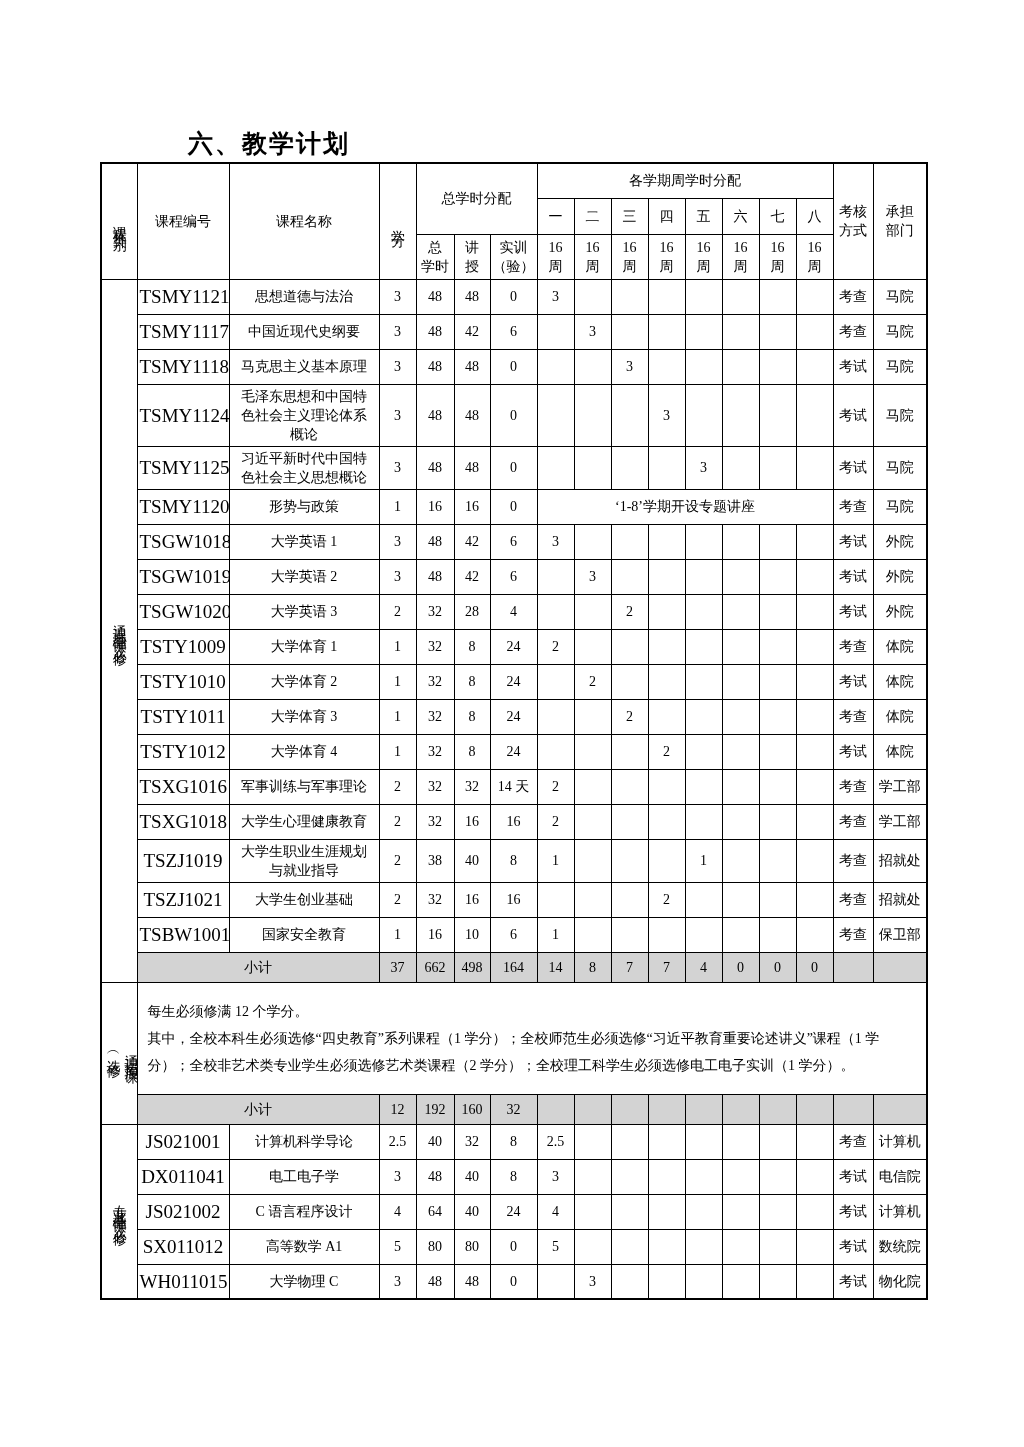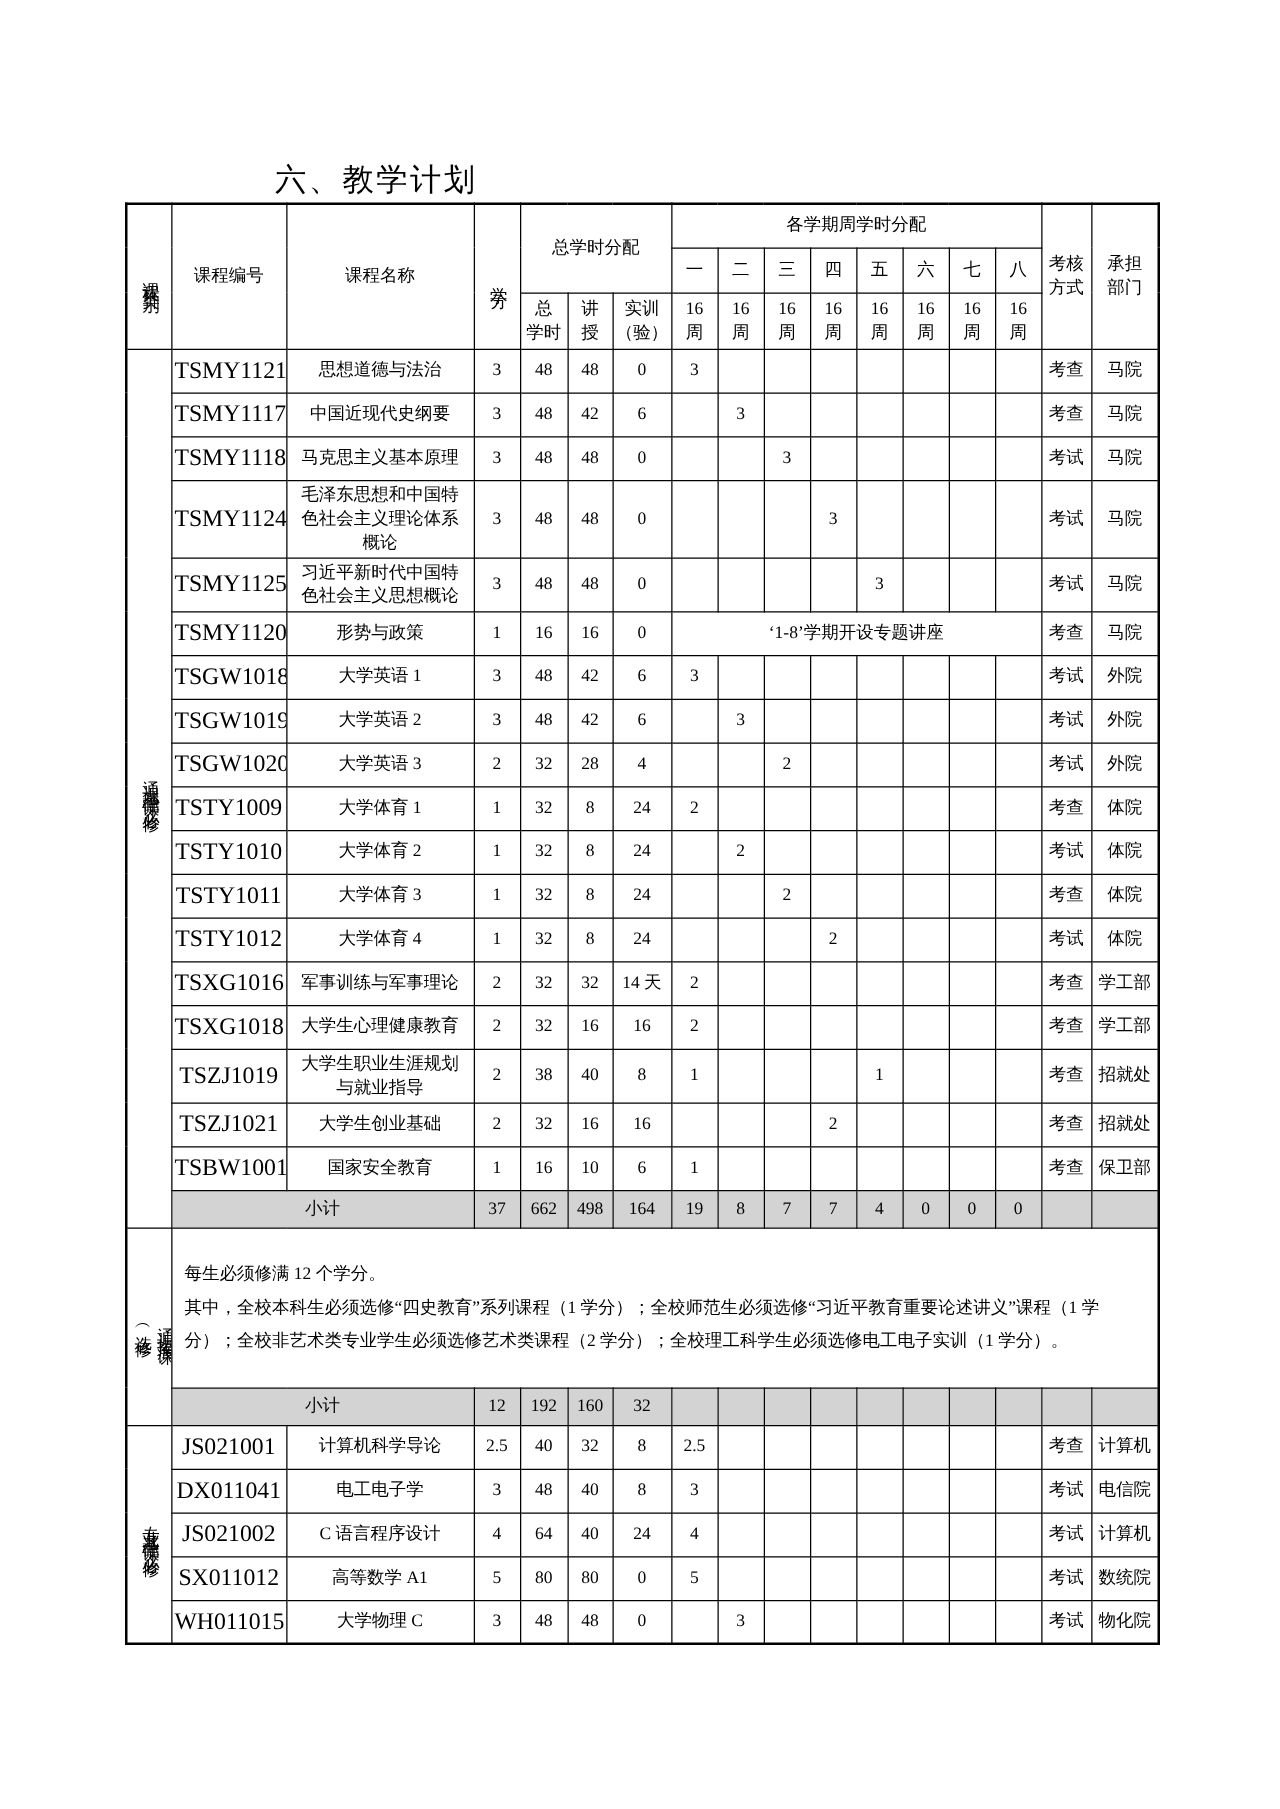"六、教学计划" .title { font-weight: normal -> bold; left: 220px -> 188px }
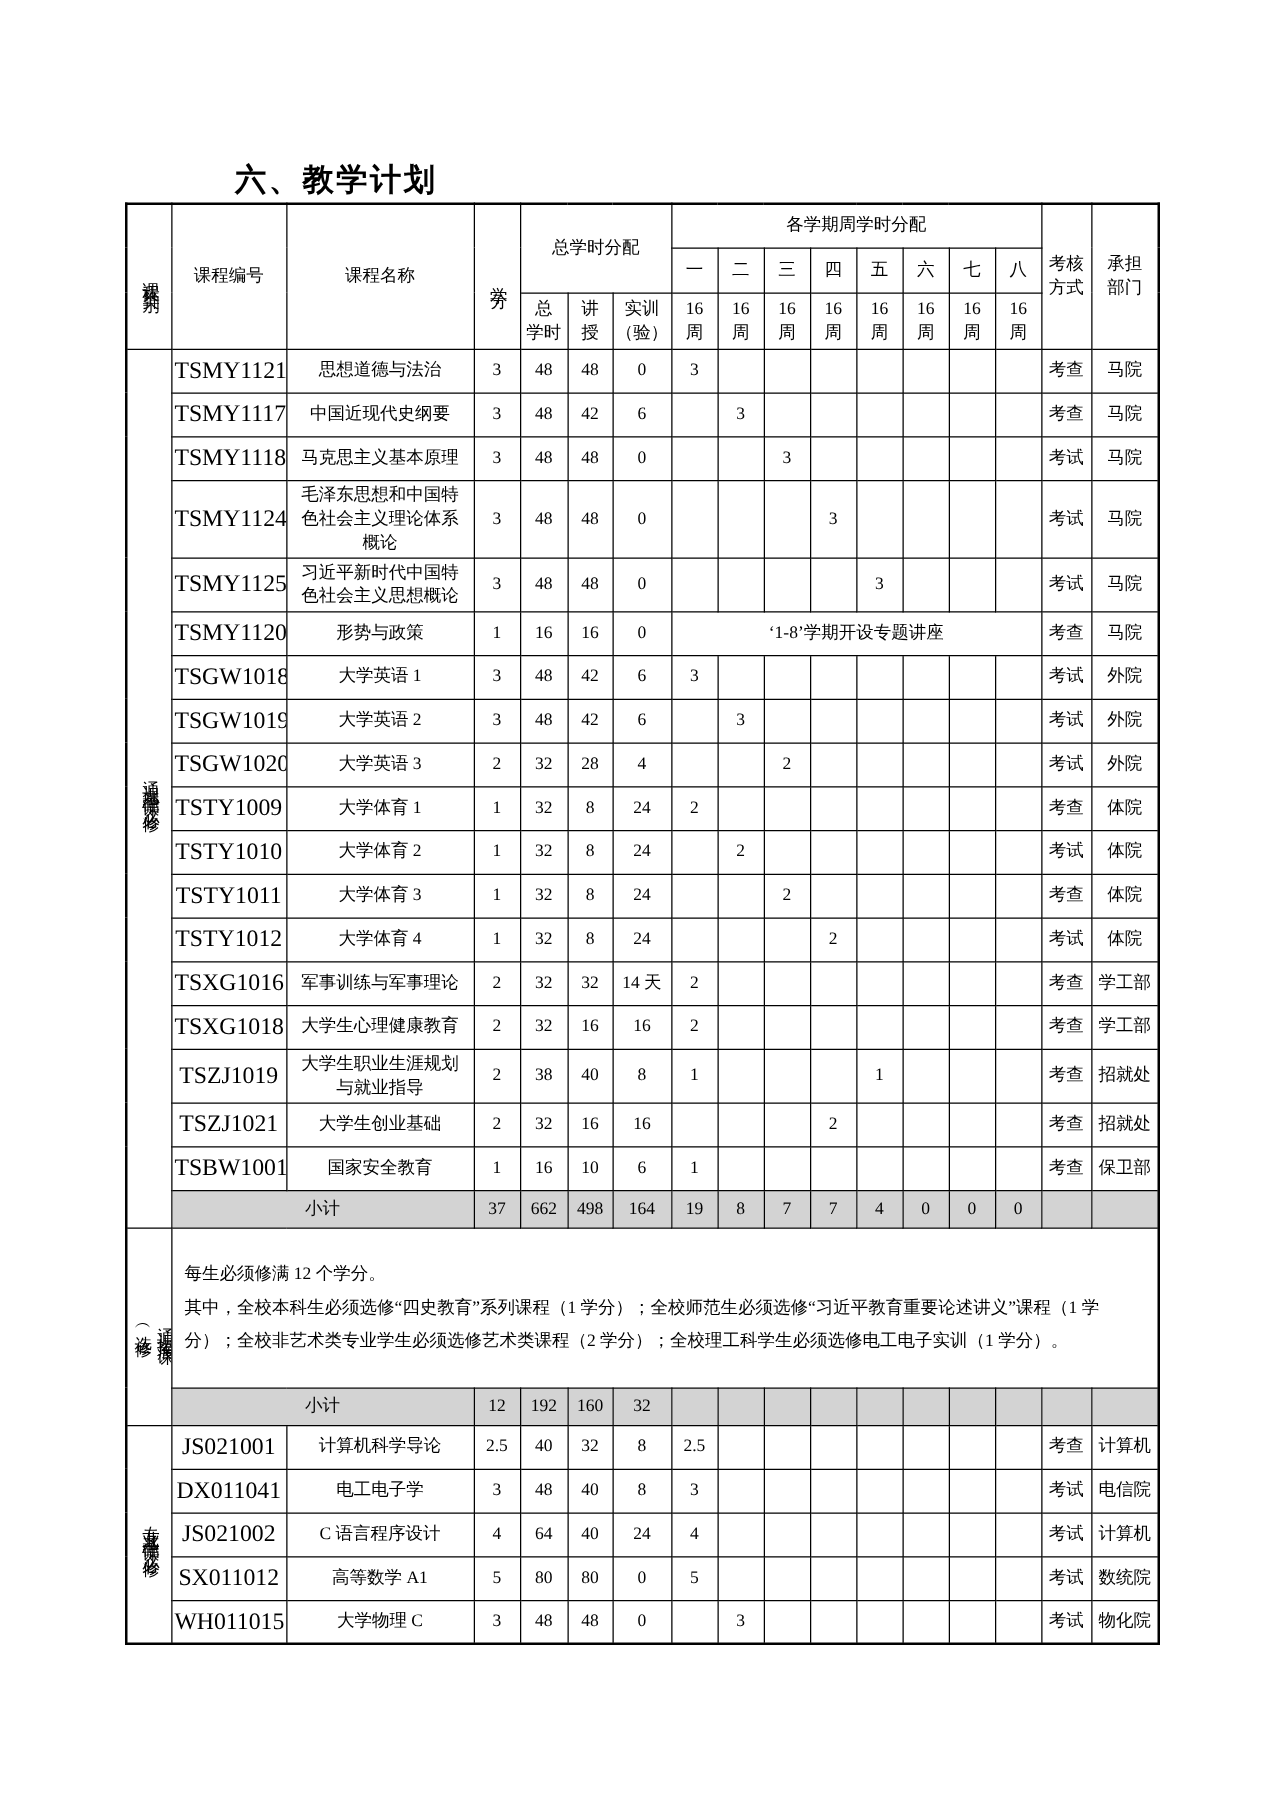"19" td { text: 19 -> 14 }
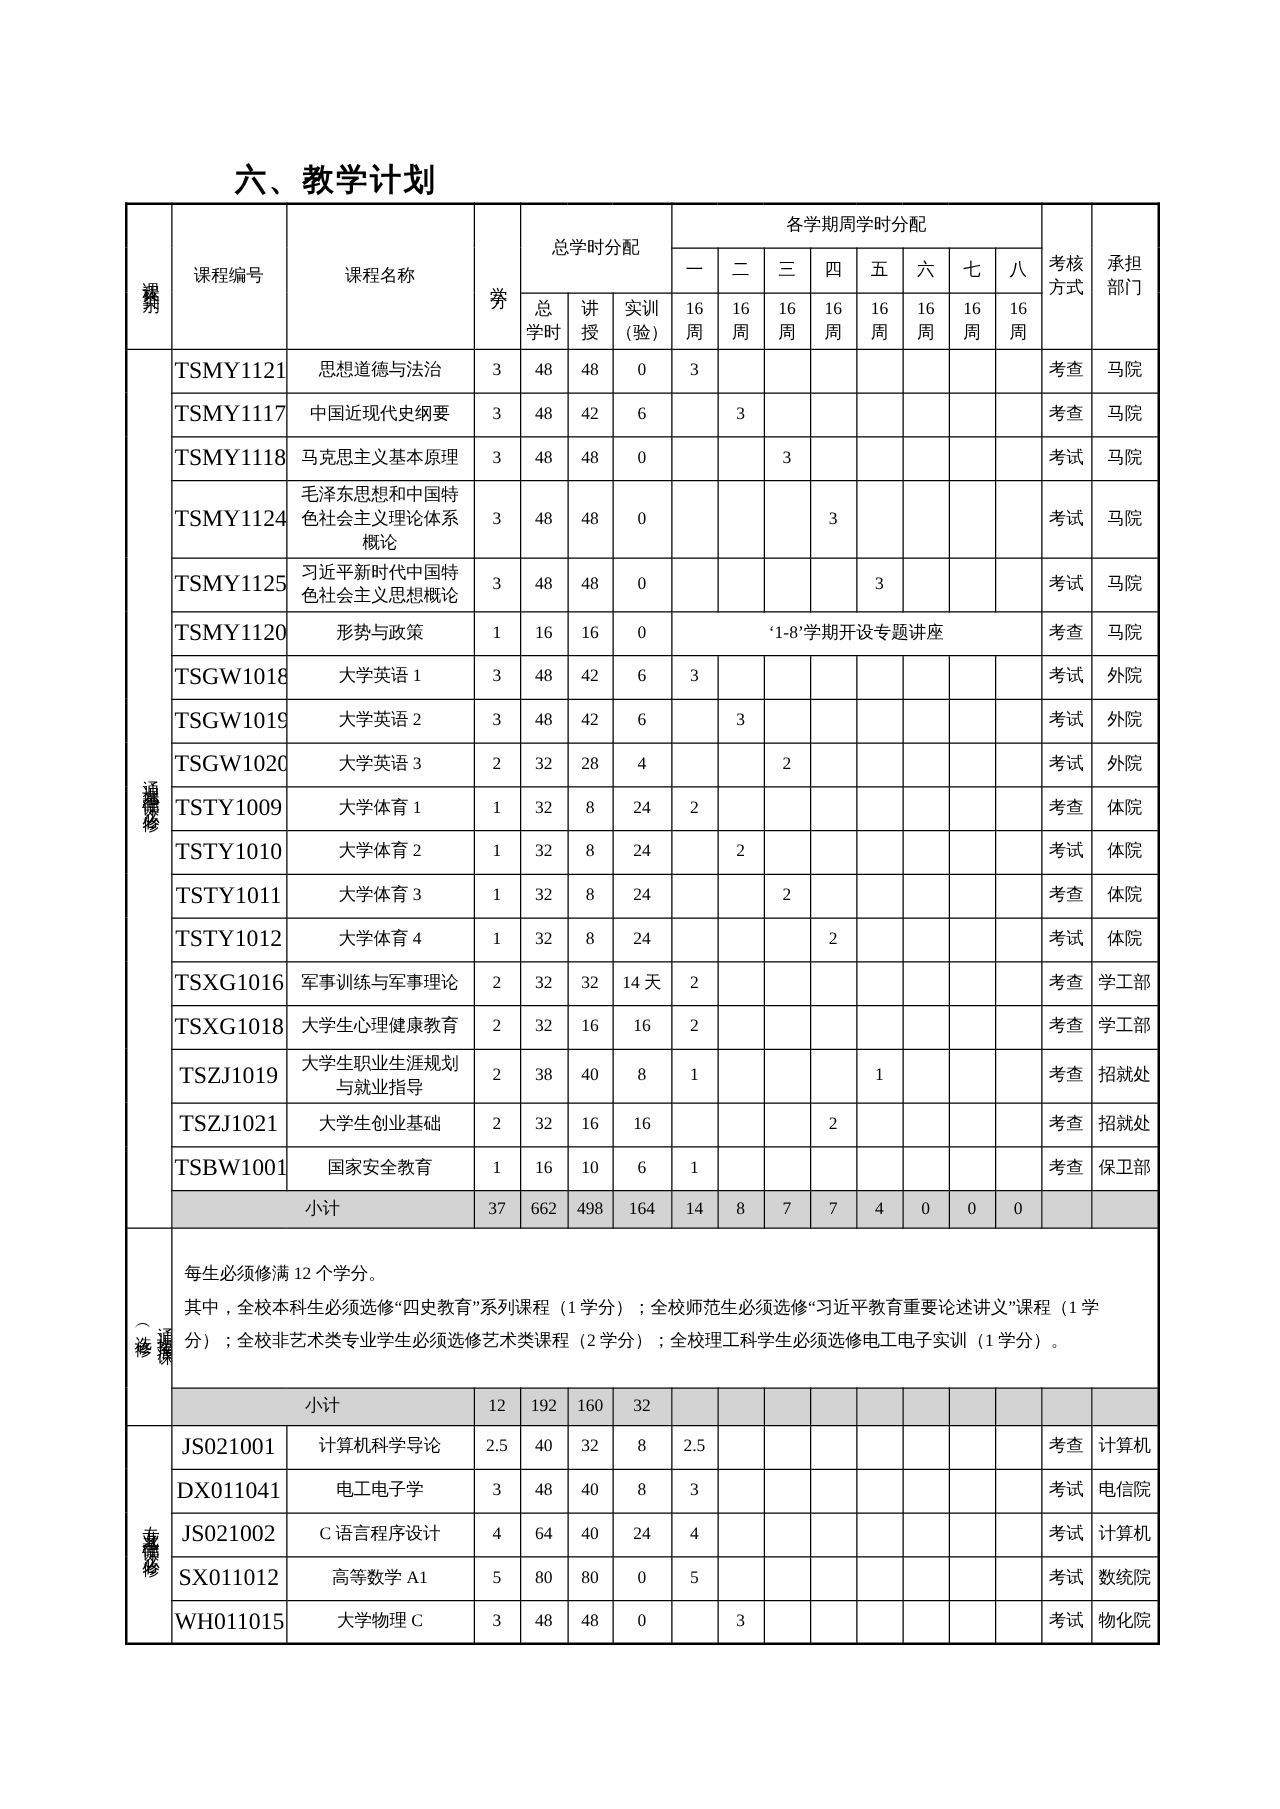"每生必须修满 12 个学分。" tr.notes-row { height: 128px -> 112px }
